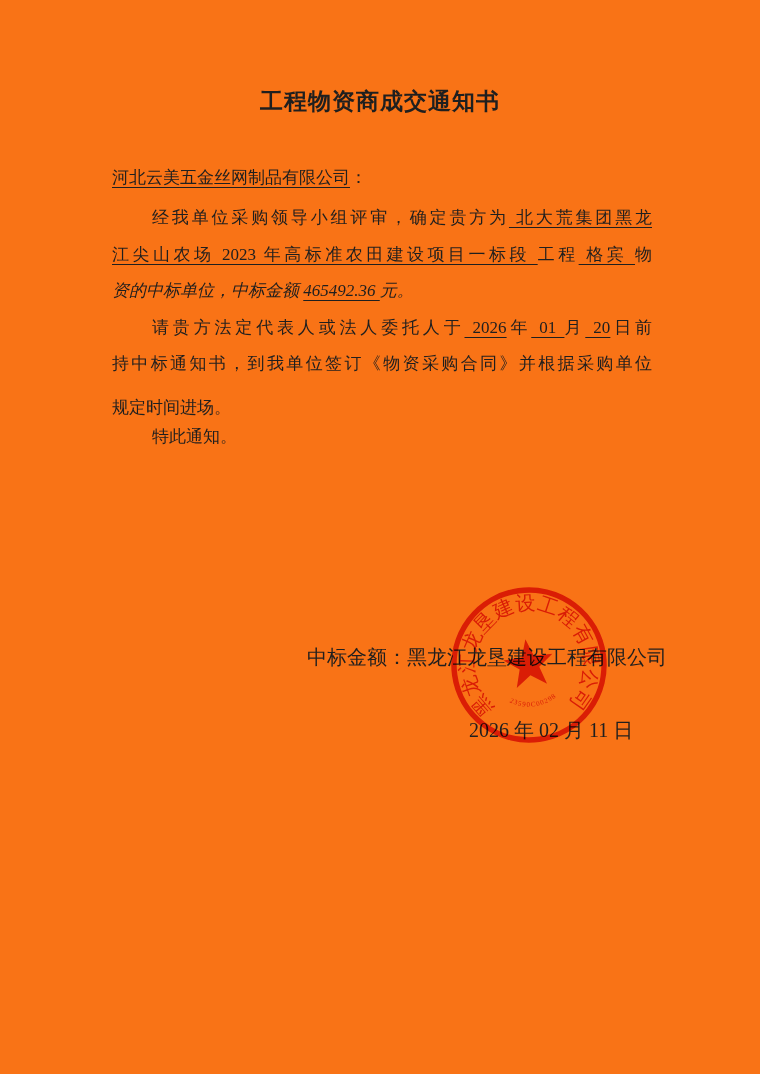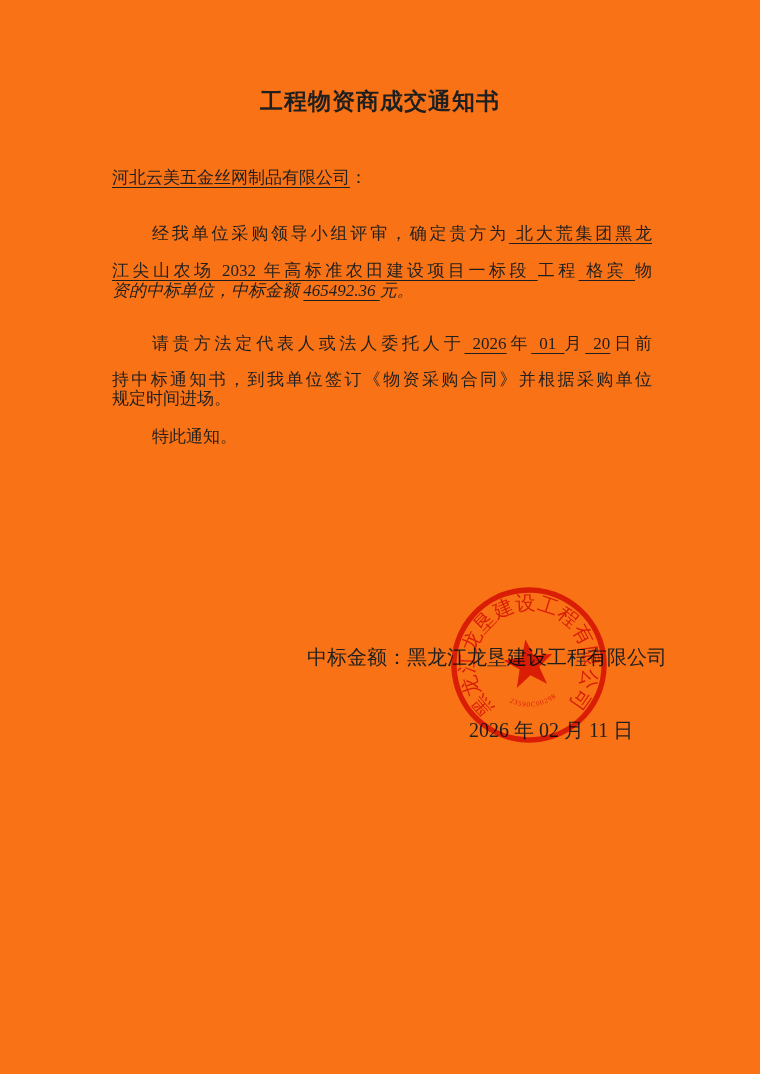"经我单位采购领导小组评审，确定贵方为 北大荒集团黑龙" .just { margin-top: 16px -> none }
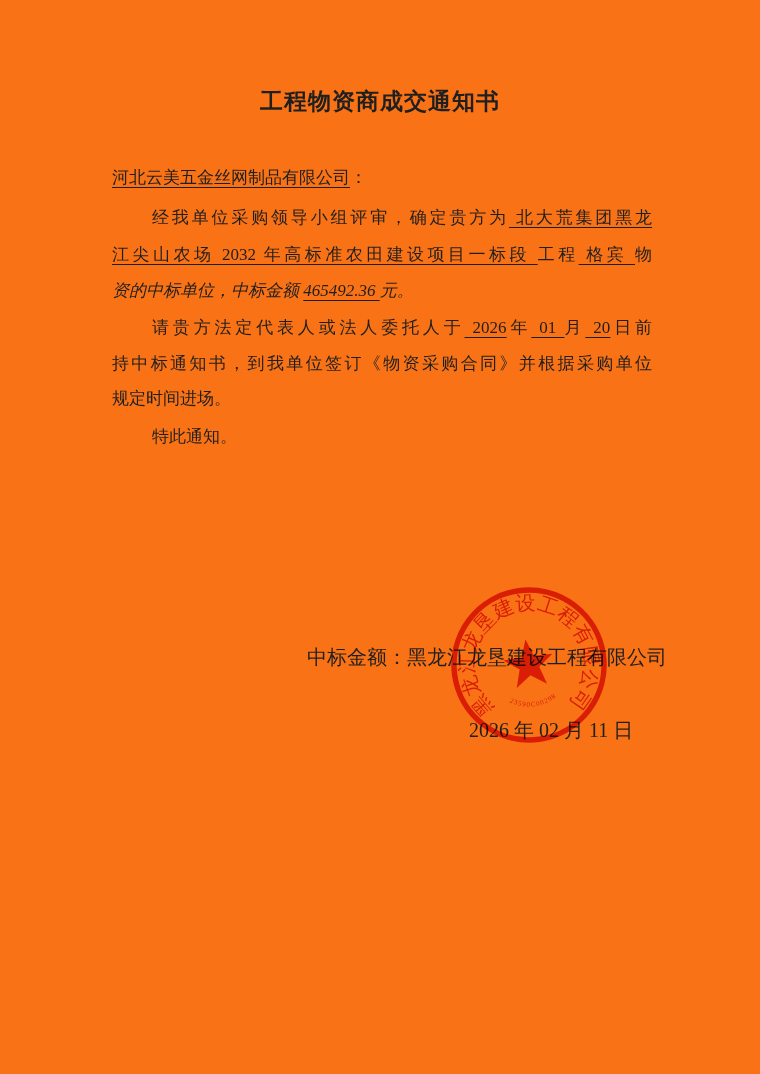"江尖山农场 2032 年高标准农田建设项目一标段" span.u { text: 2032 -> 2023 }
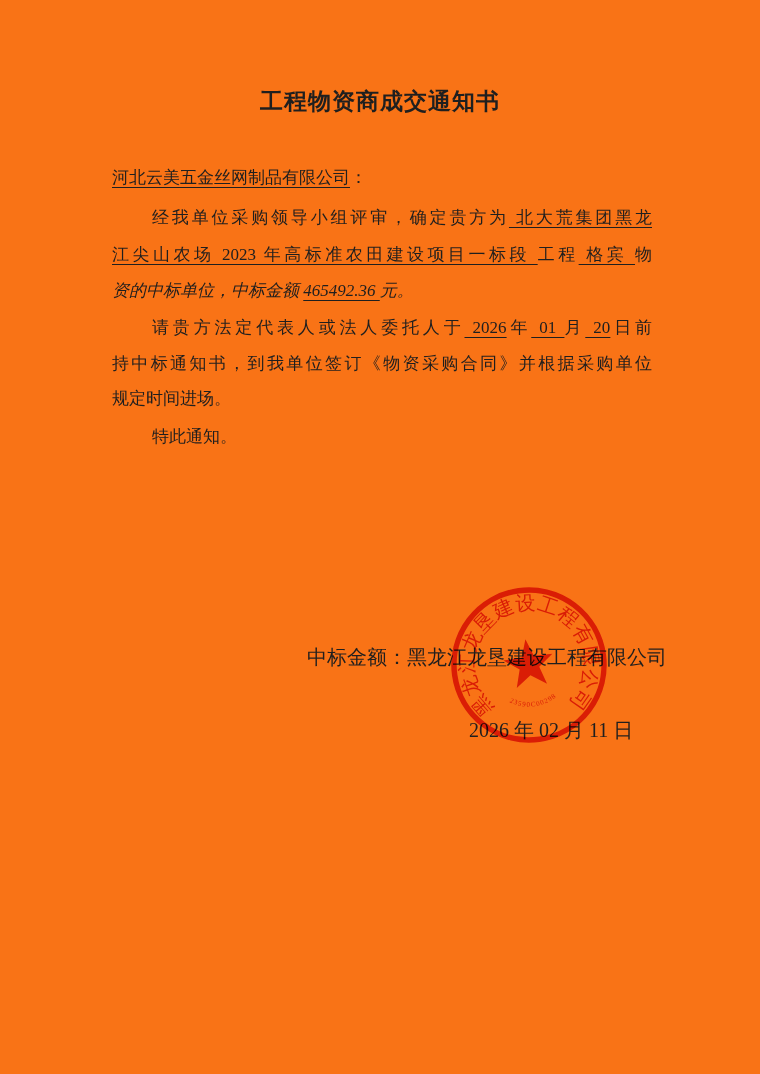"规定时间进场。" div.line { top: 385px -> 394px }
